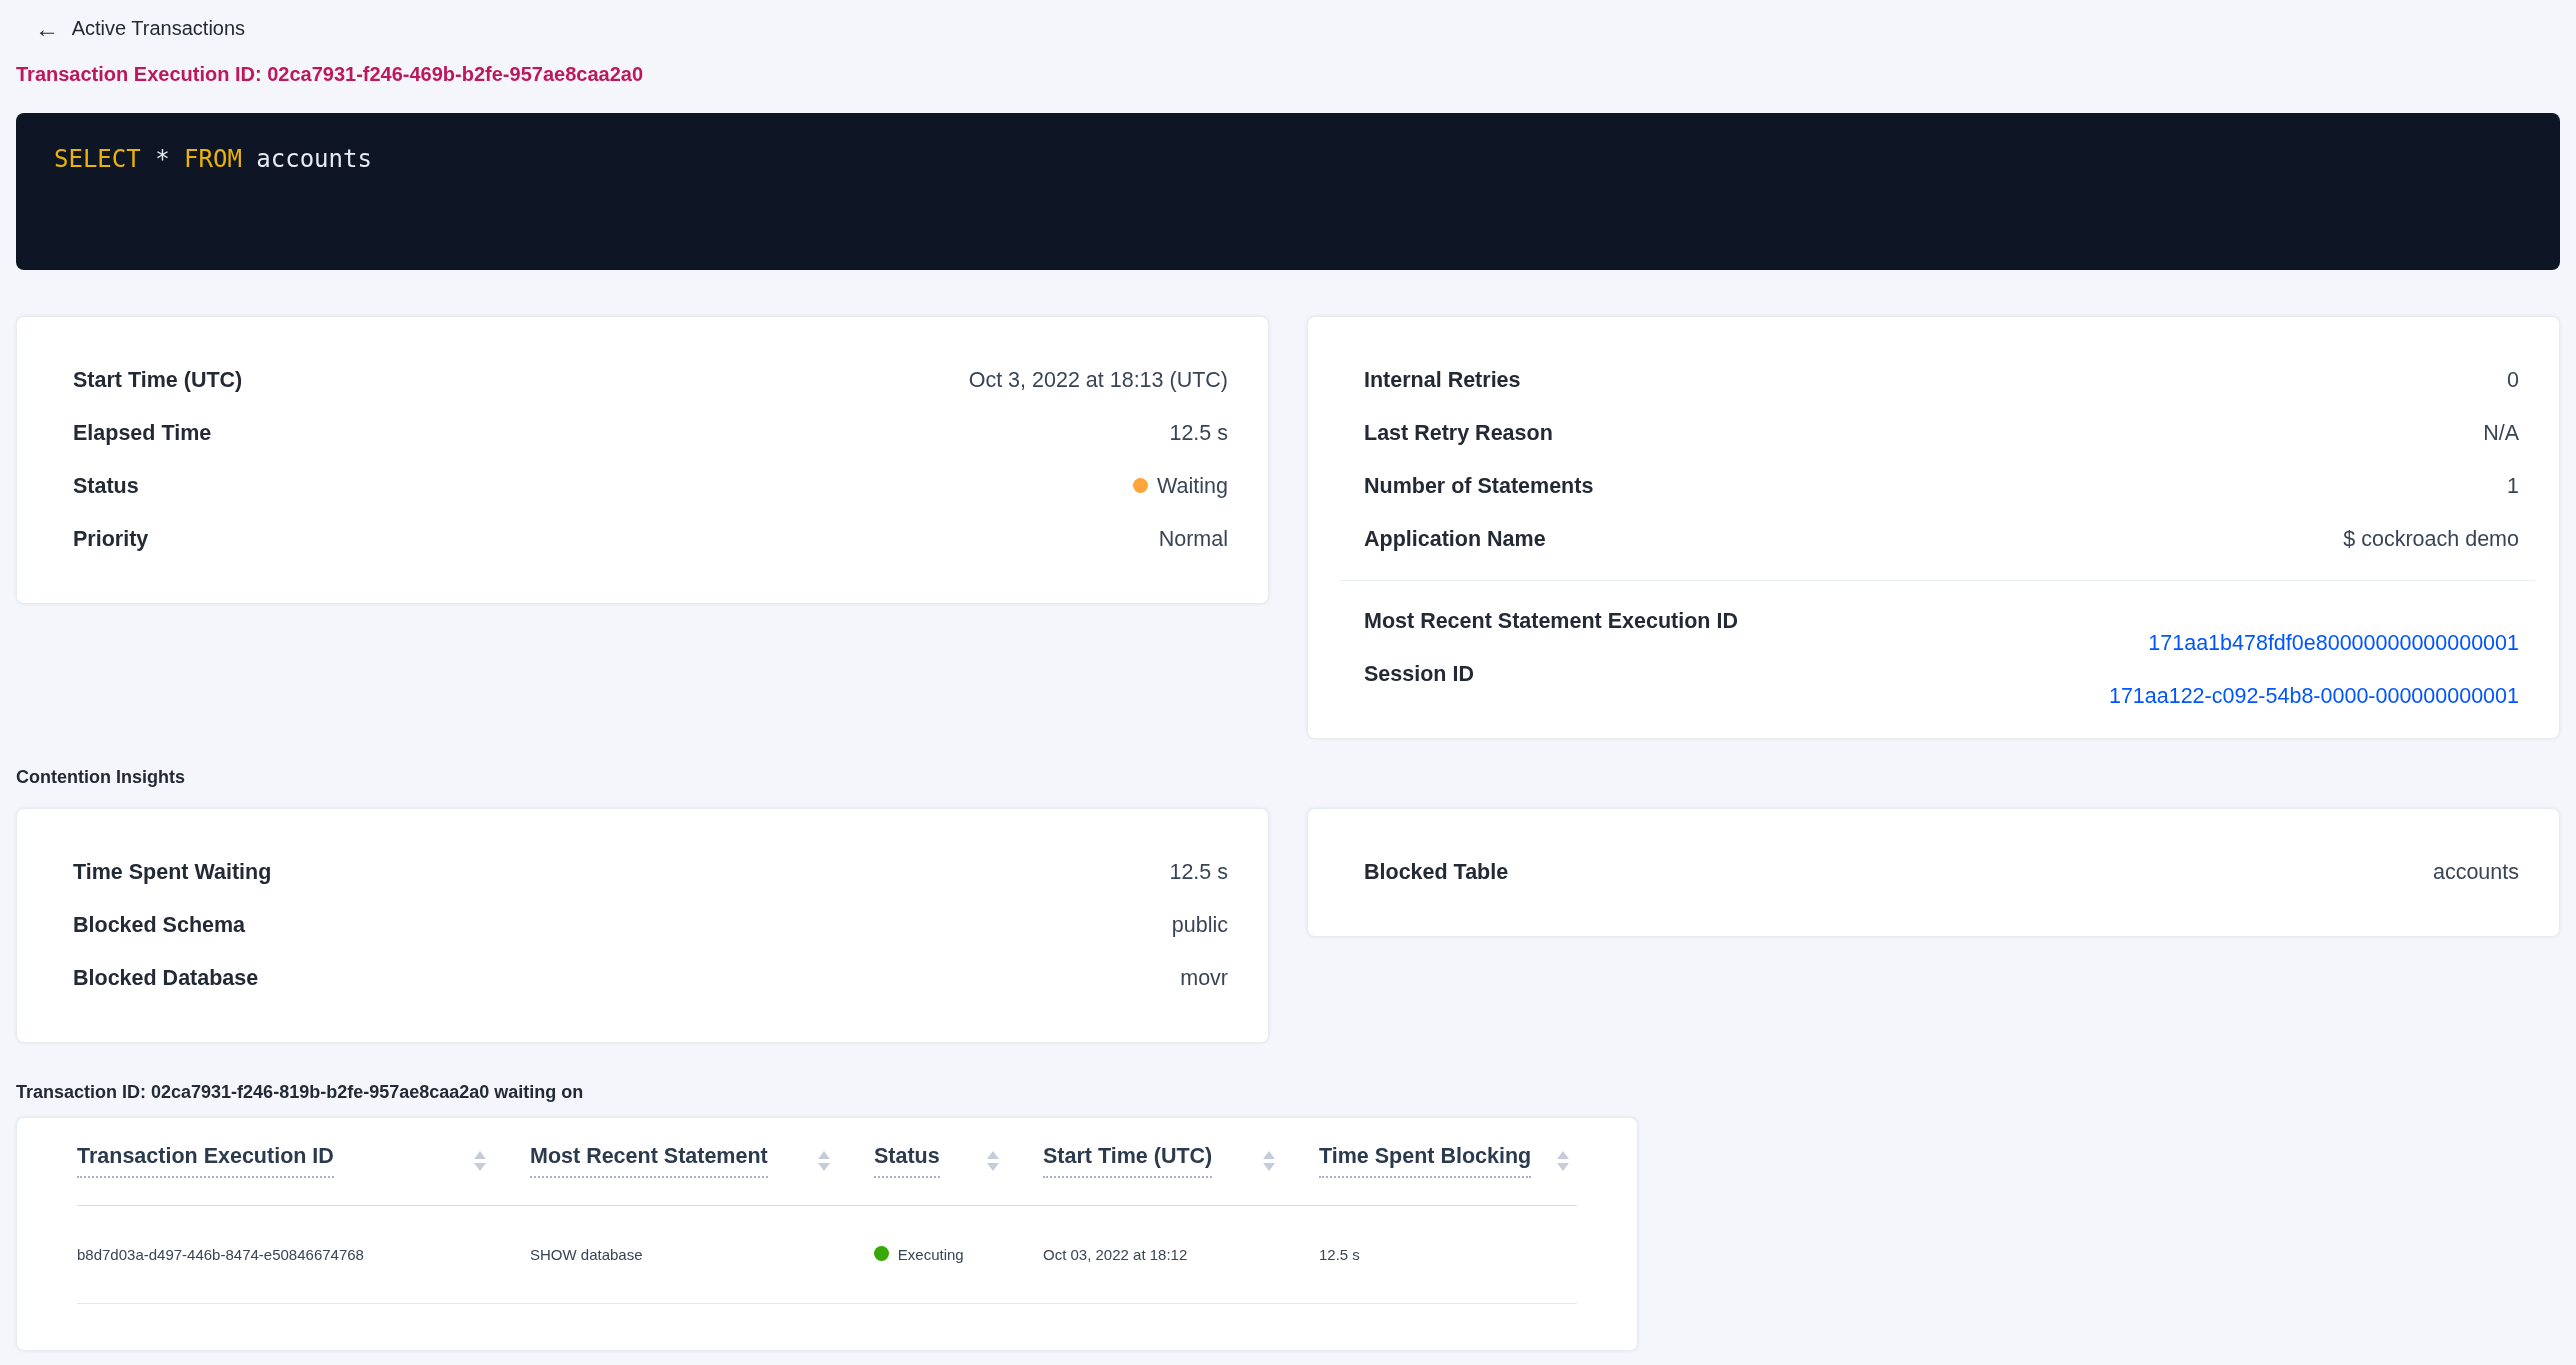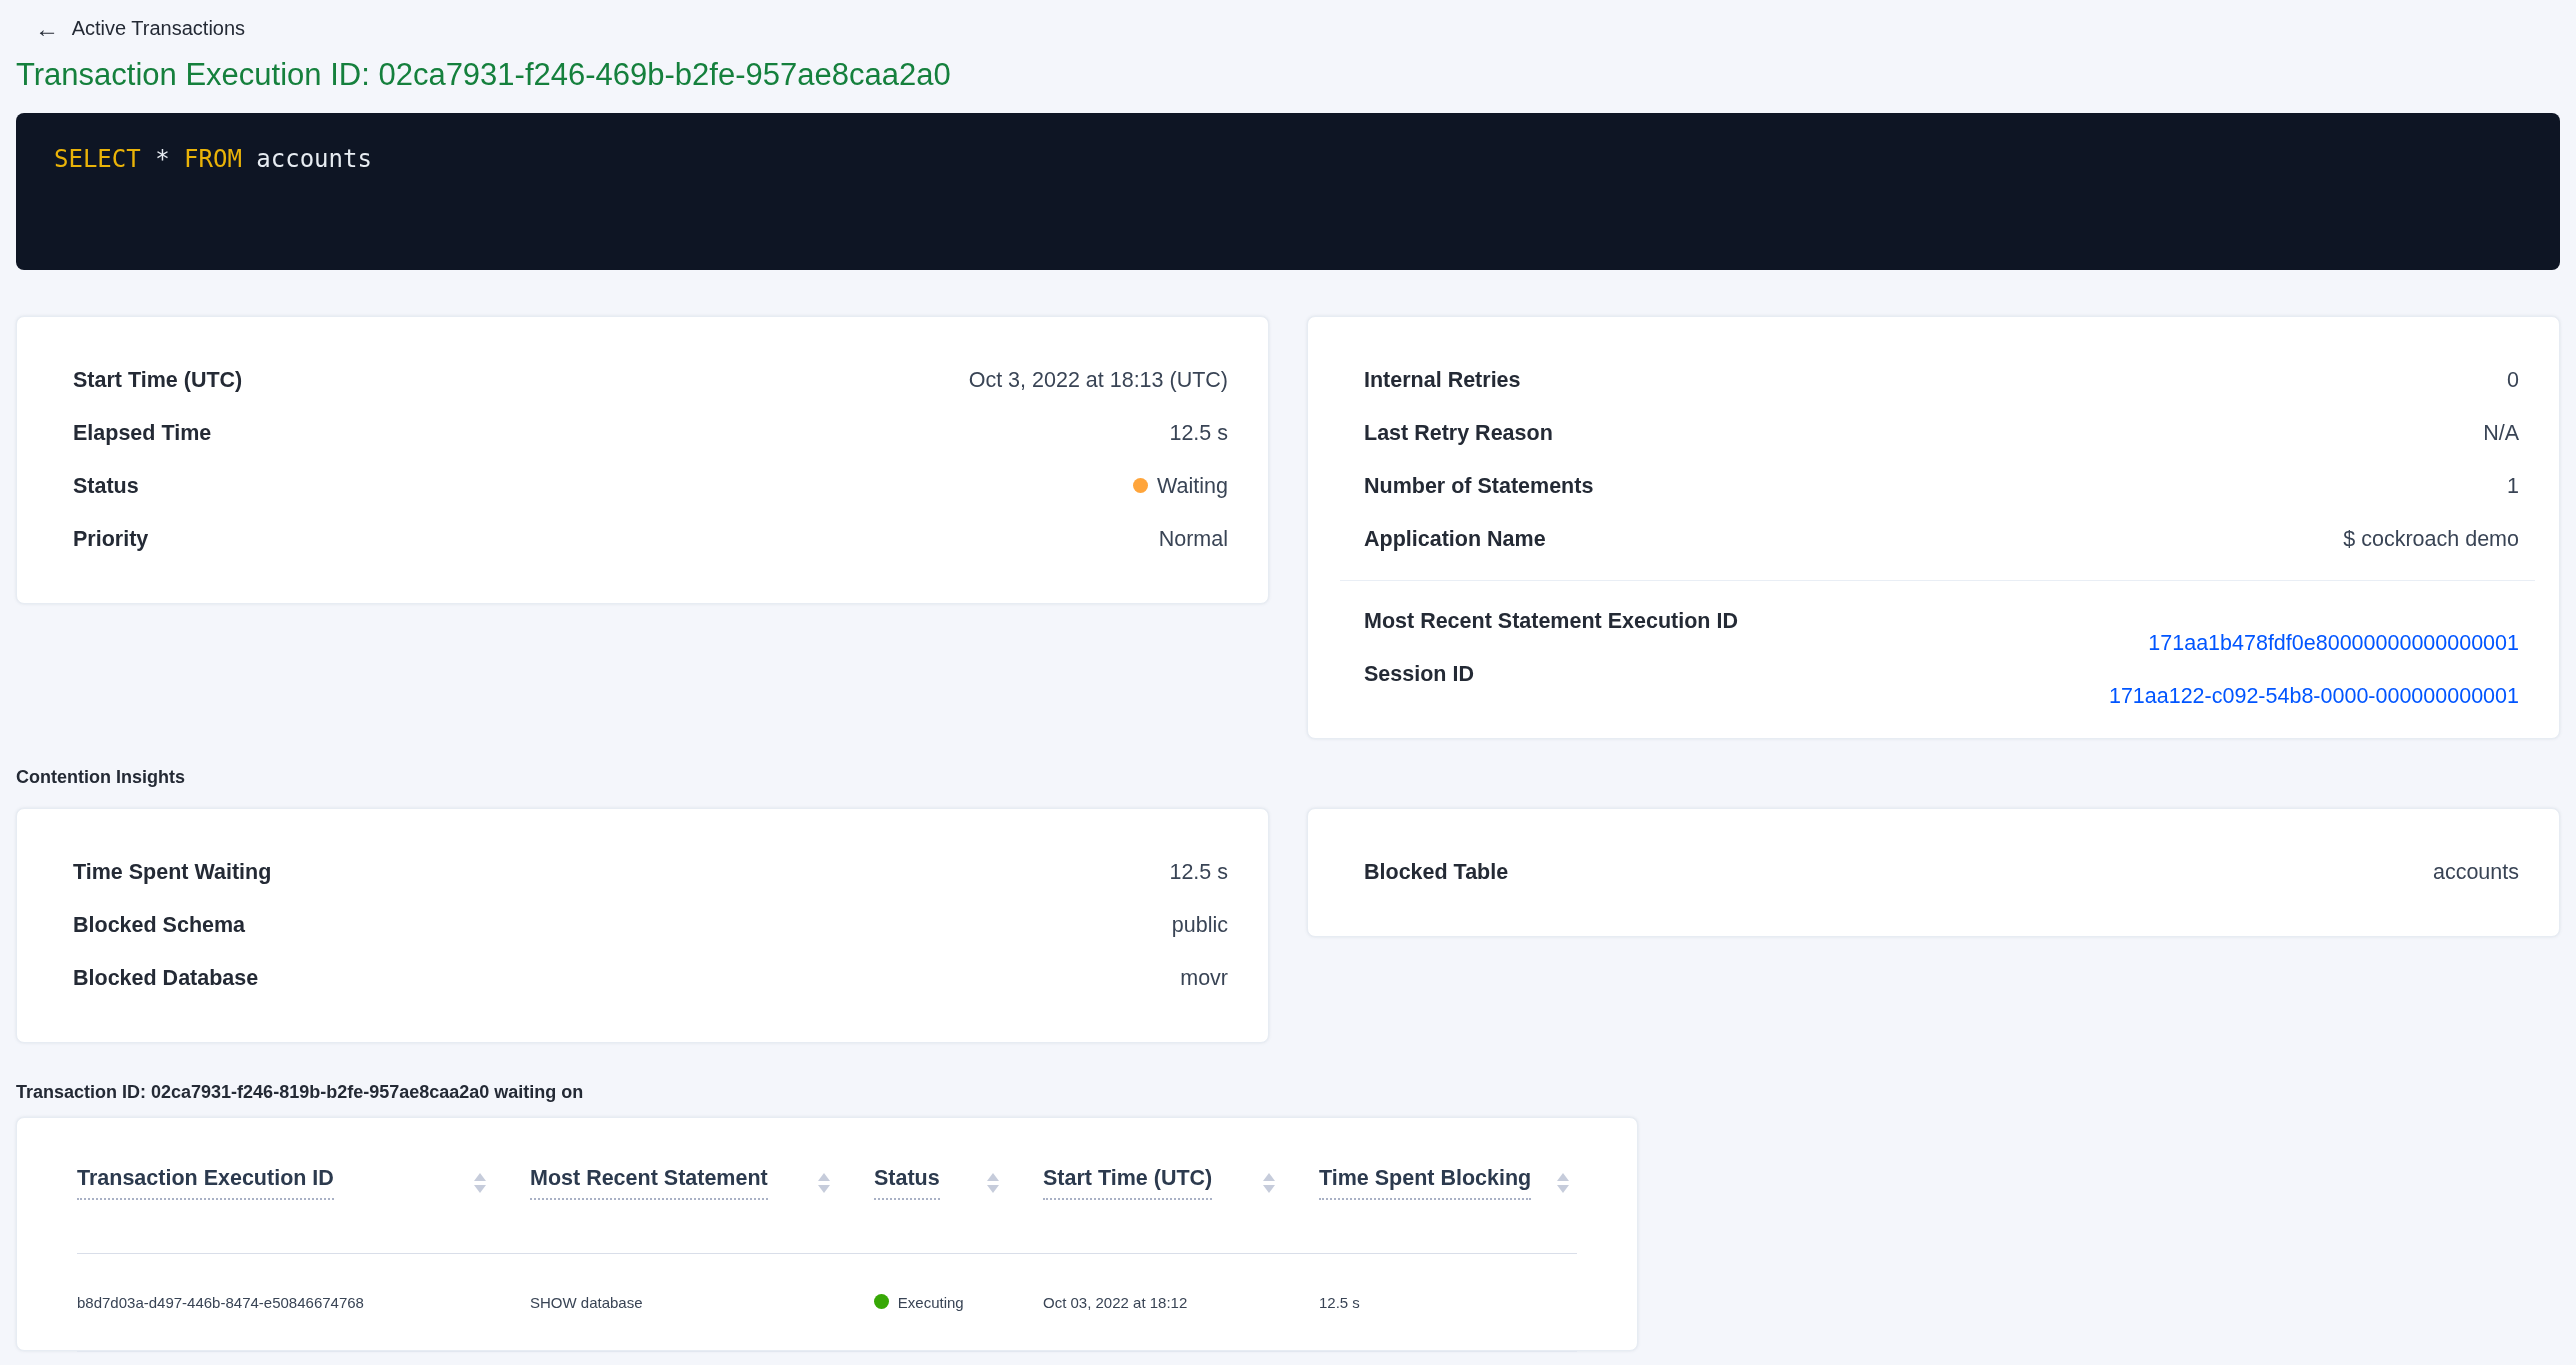"Transaction Execution ID:" .page-title { color: #15803d -> #be185d; font-size: 31px -> 20px; font-weight: normal -> bold }
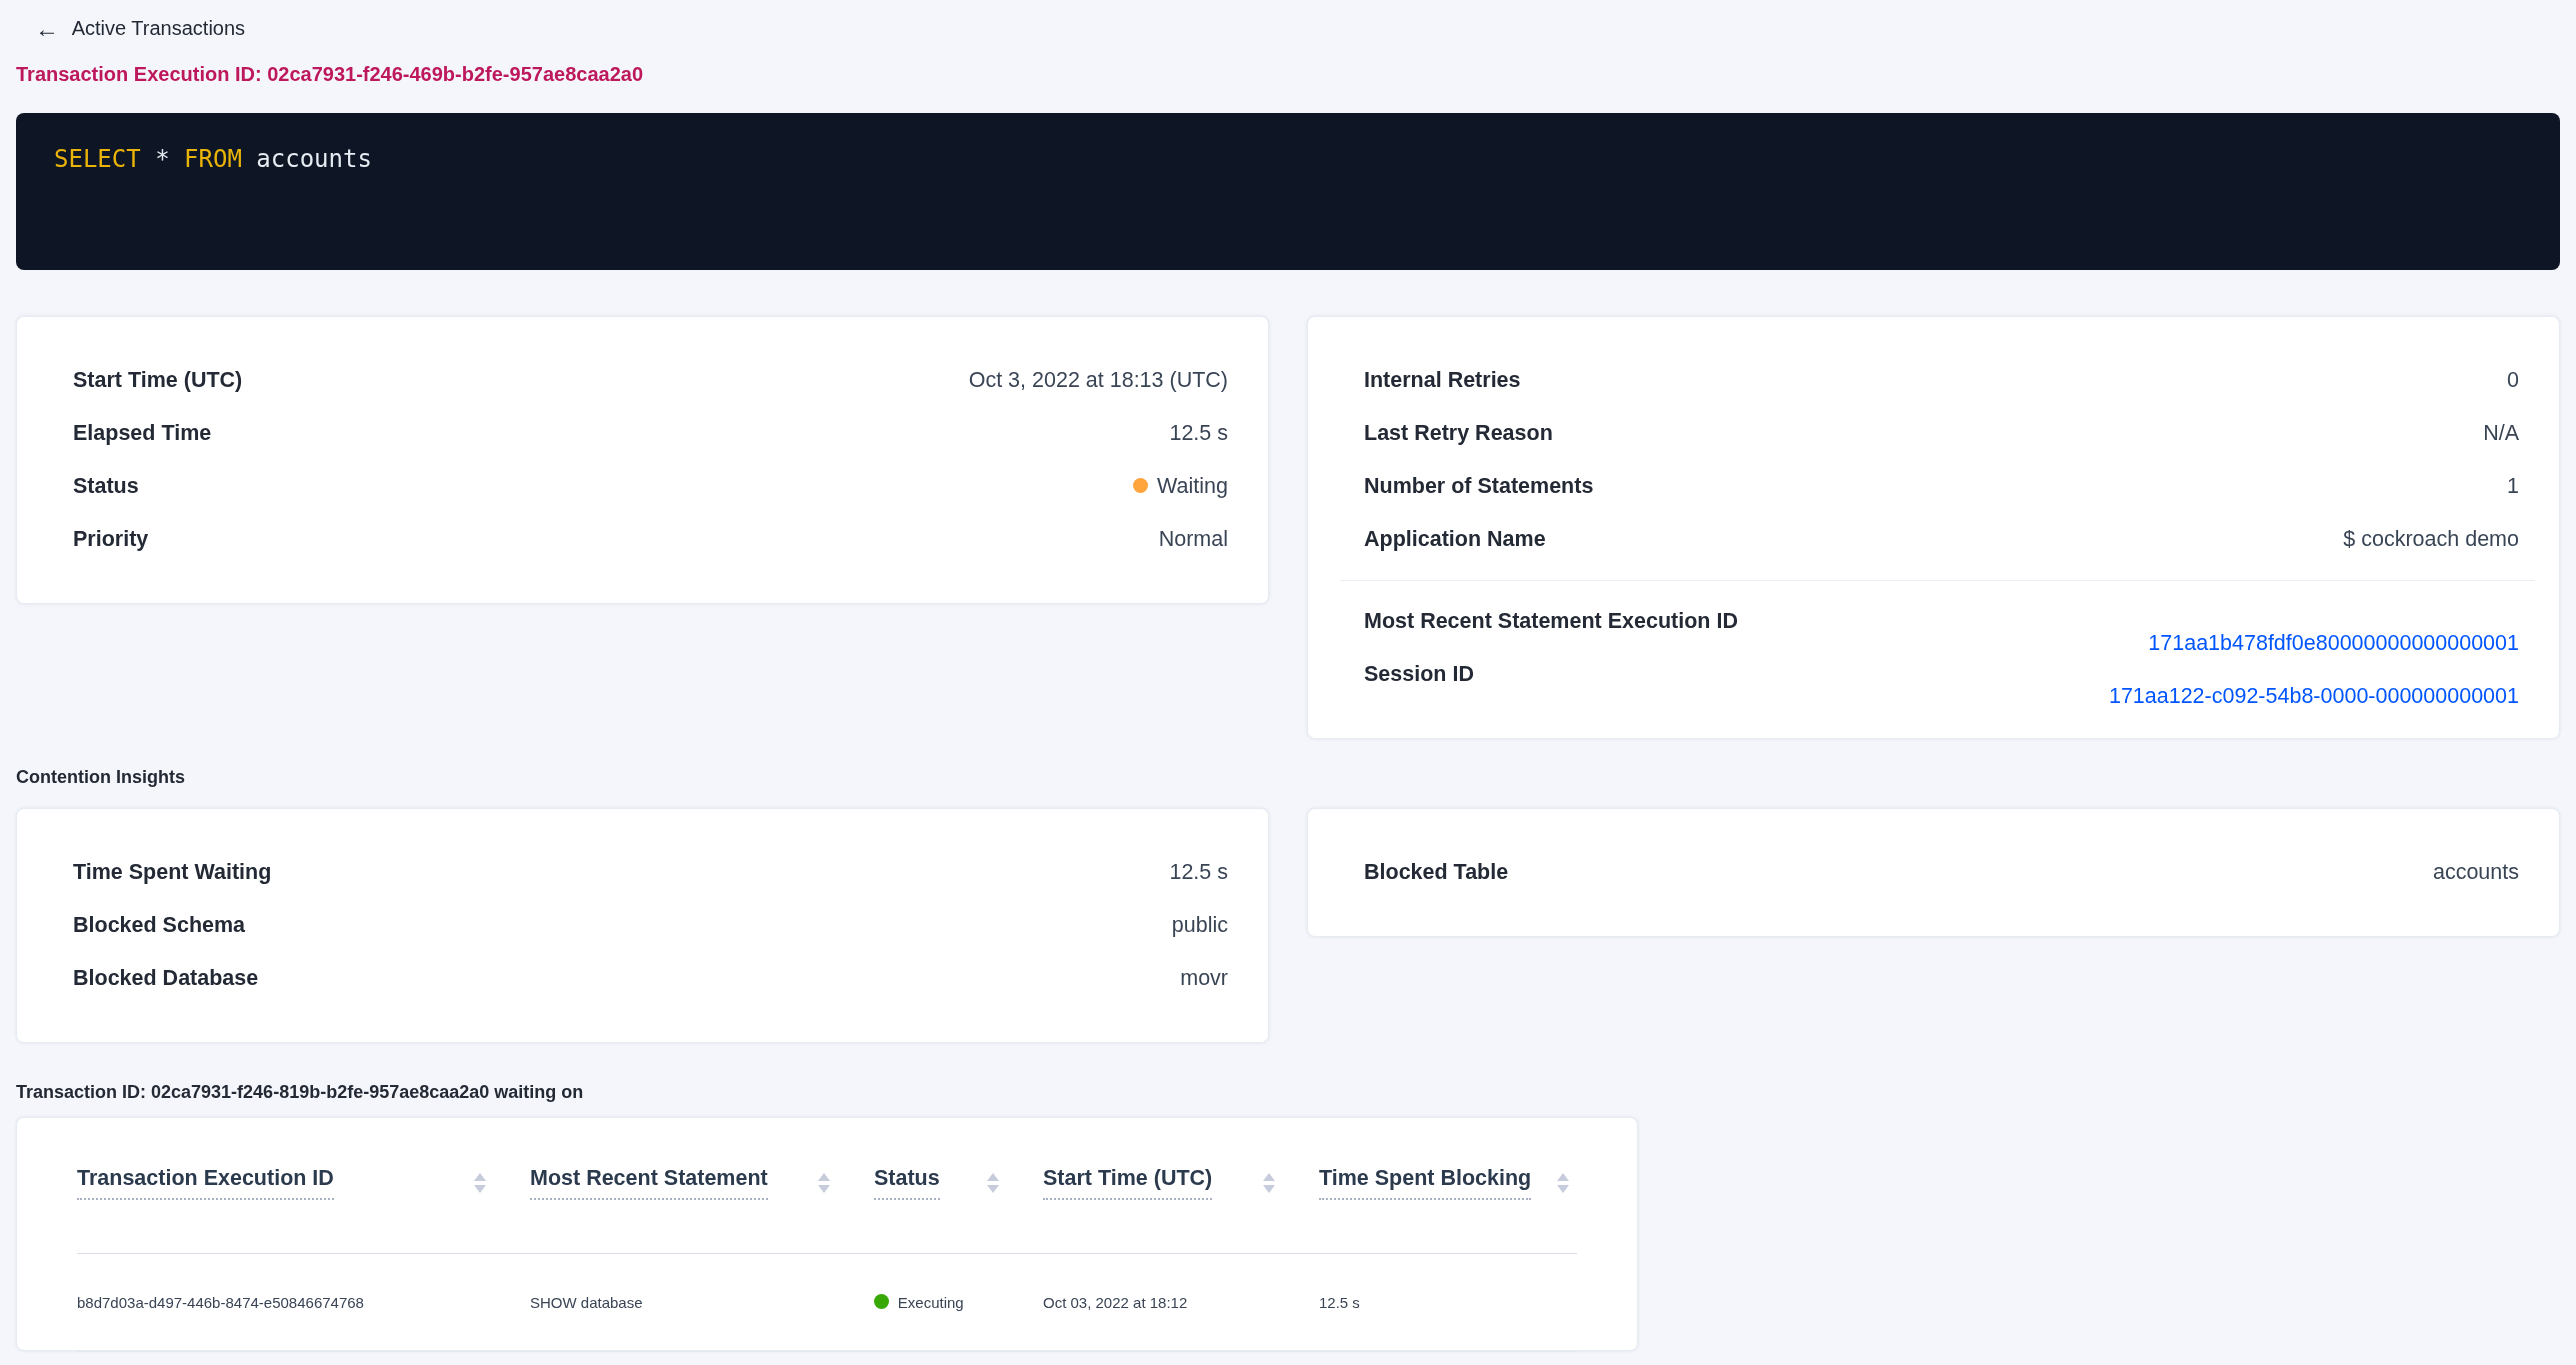"Transaction Execution ID" .thead { align-items: flex-start -> center; margin-top: 48px -> none }
